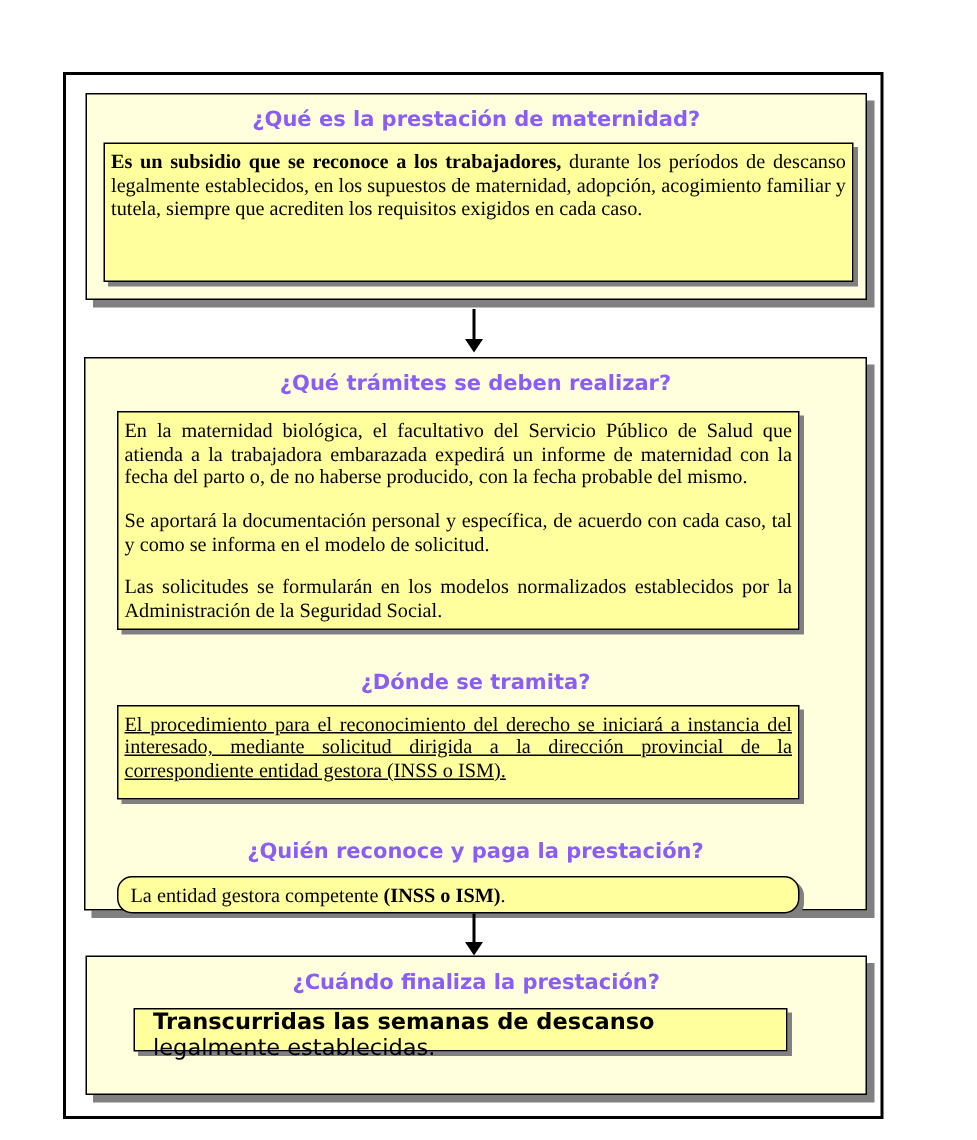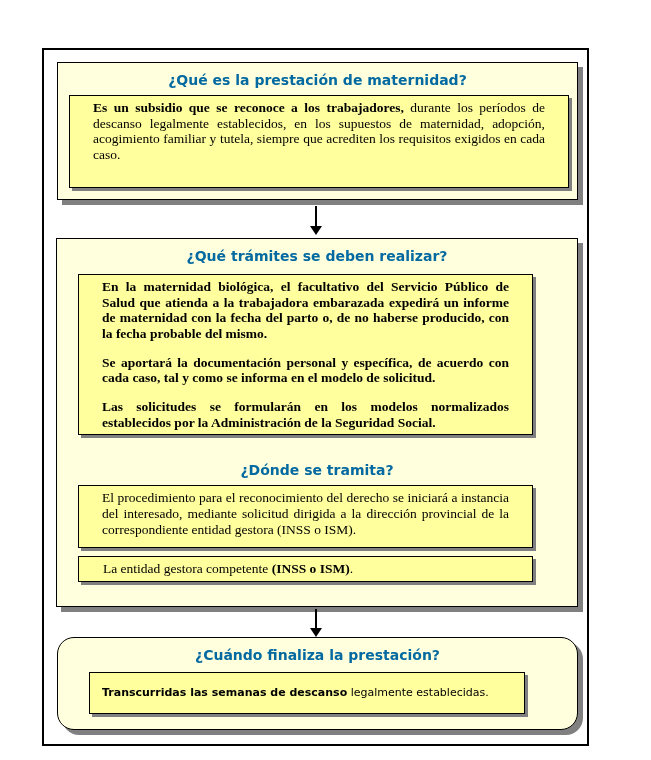"¿Qué es la prestación de" .panel-title { color: #0369a1 -> #8b5cf6 }
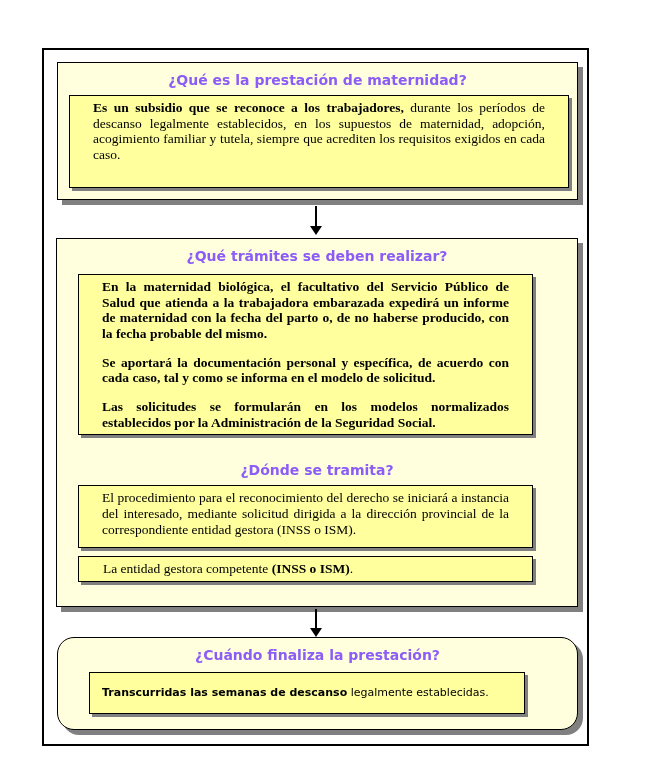"Es un subsidio que se" .infobox { padding: 4px 23px -> 4px 4px }
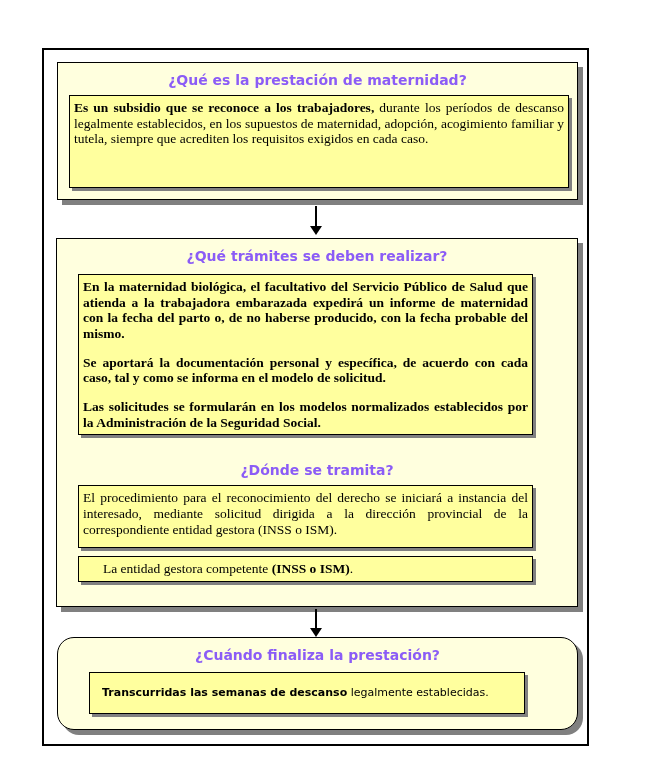"En la maternidad biológica, el" .infobox-proc { font-weight: bold -> none }
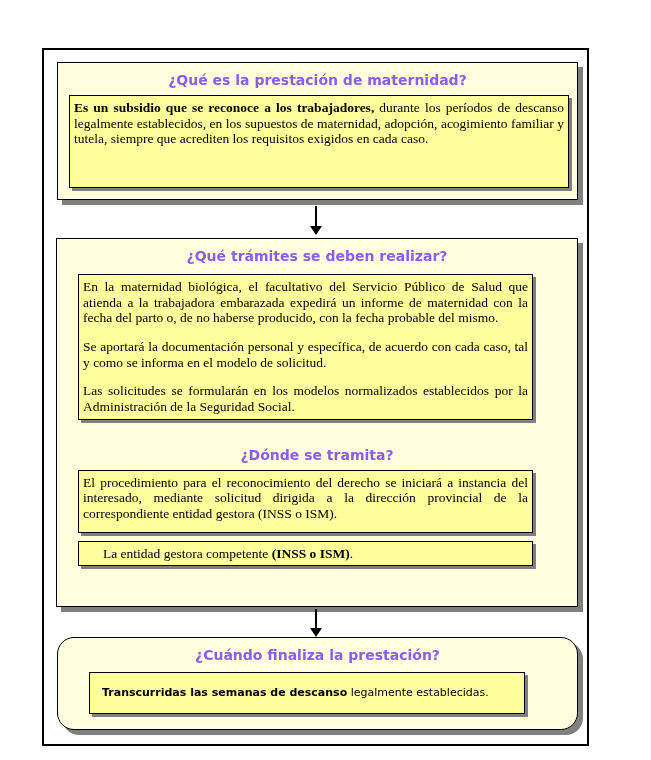"El procedimiento para el reconocimiento" .infobox-where { text-decoration: none -> underline }
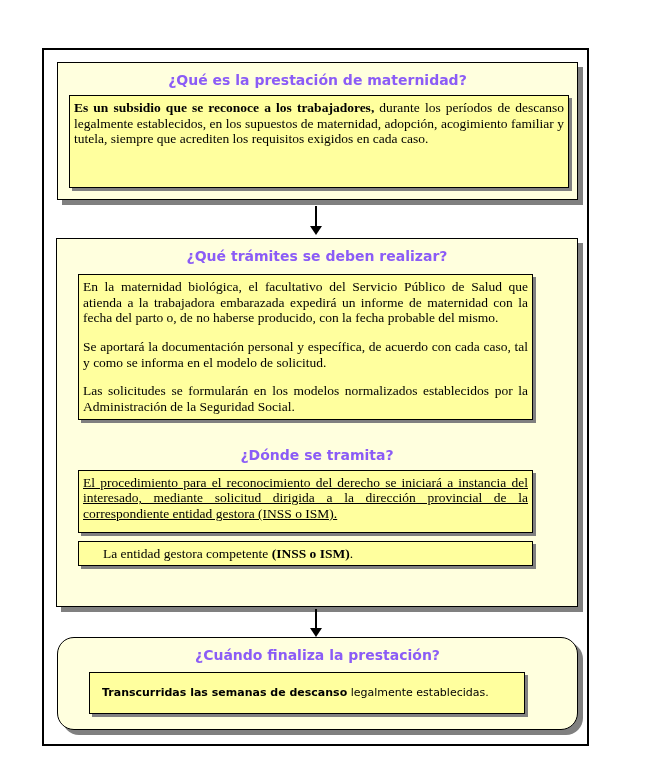"¿Quién reconoce y paga la" h2.panel-title { html: none -> <h2>¿Quién reconoce y paga la prestación?</h2> }
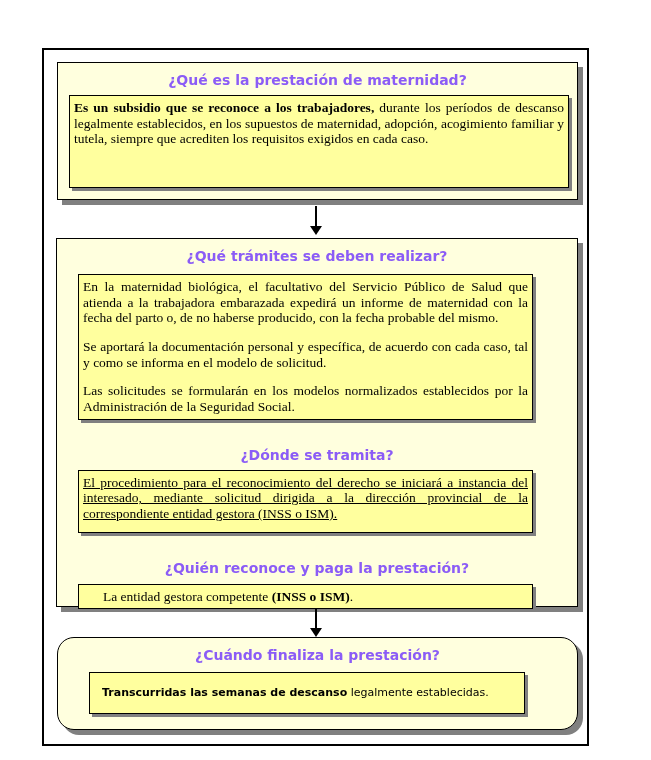"La entidad gestora competente (INSS" .infobox-who { border-radius: none -> 10px; padding: 4px 24px -> 4px 8px }
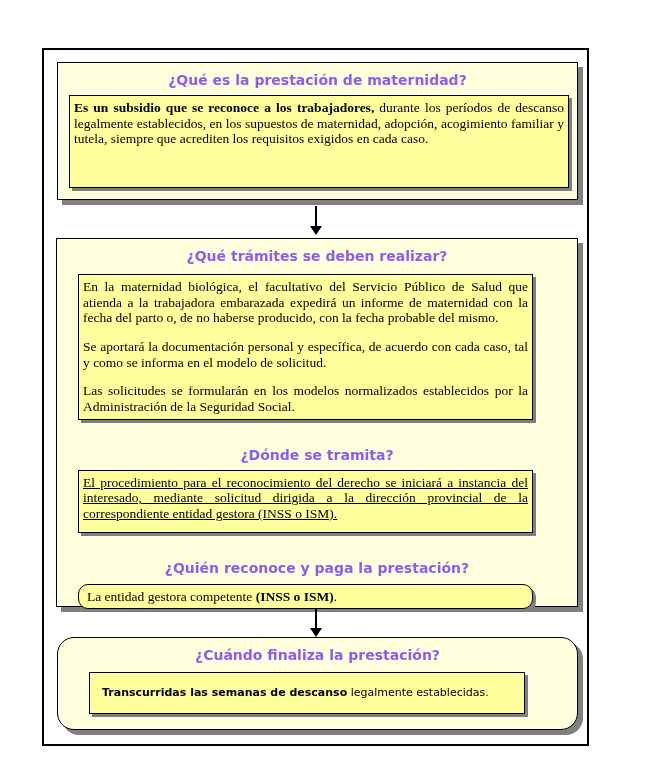"¿Cuándo finaliza la prestación?" .panel-end { border-radius: 17px -> none }
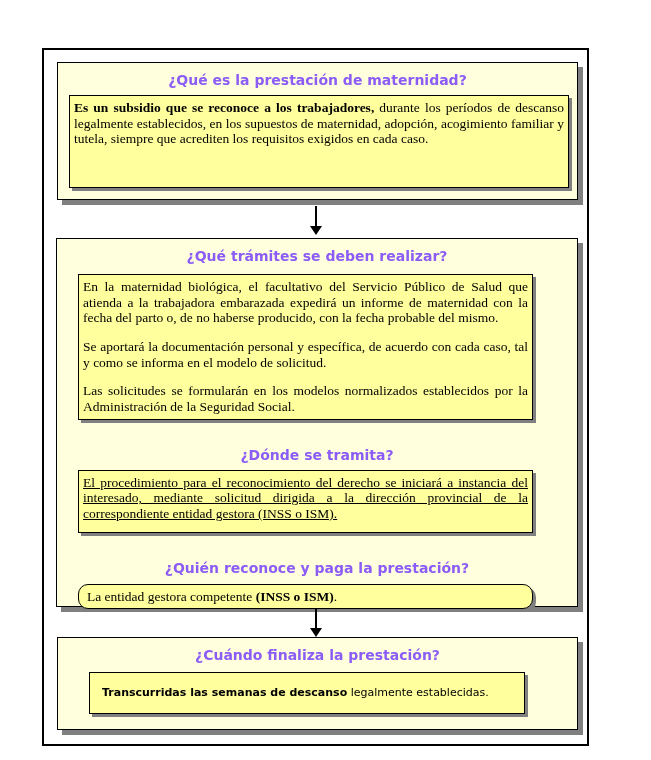"Transcurridas las semanas de descanso" .infobox-end { align-items: center -> none; font-size: 11px -> 15px; height: 42px -> 29px }
